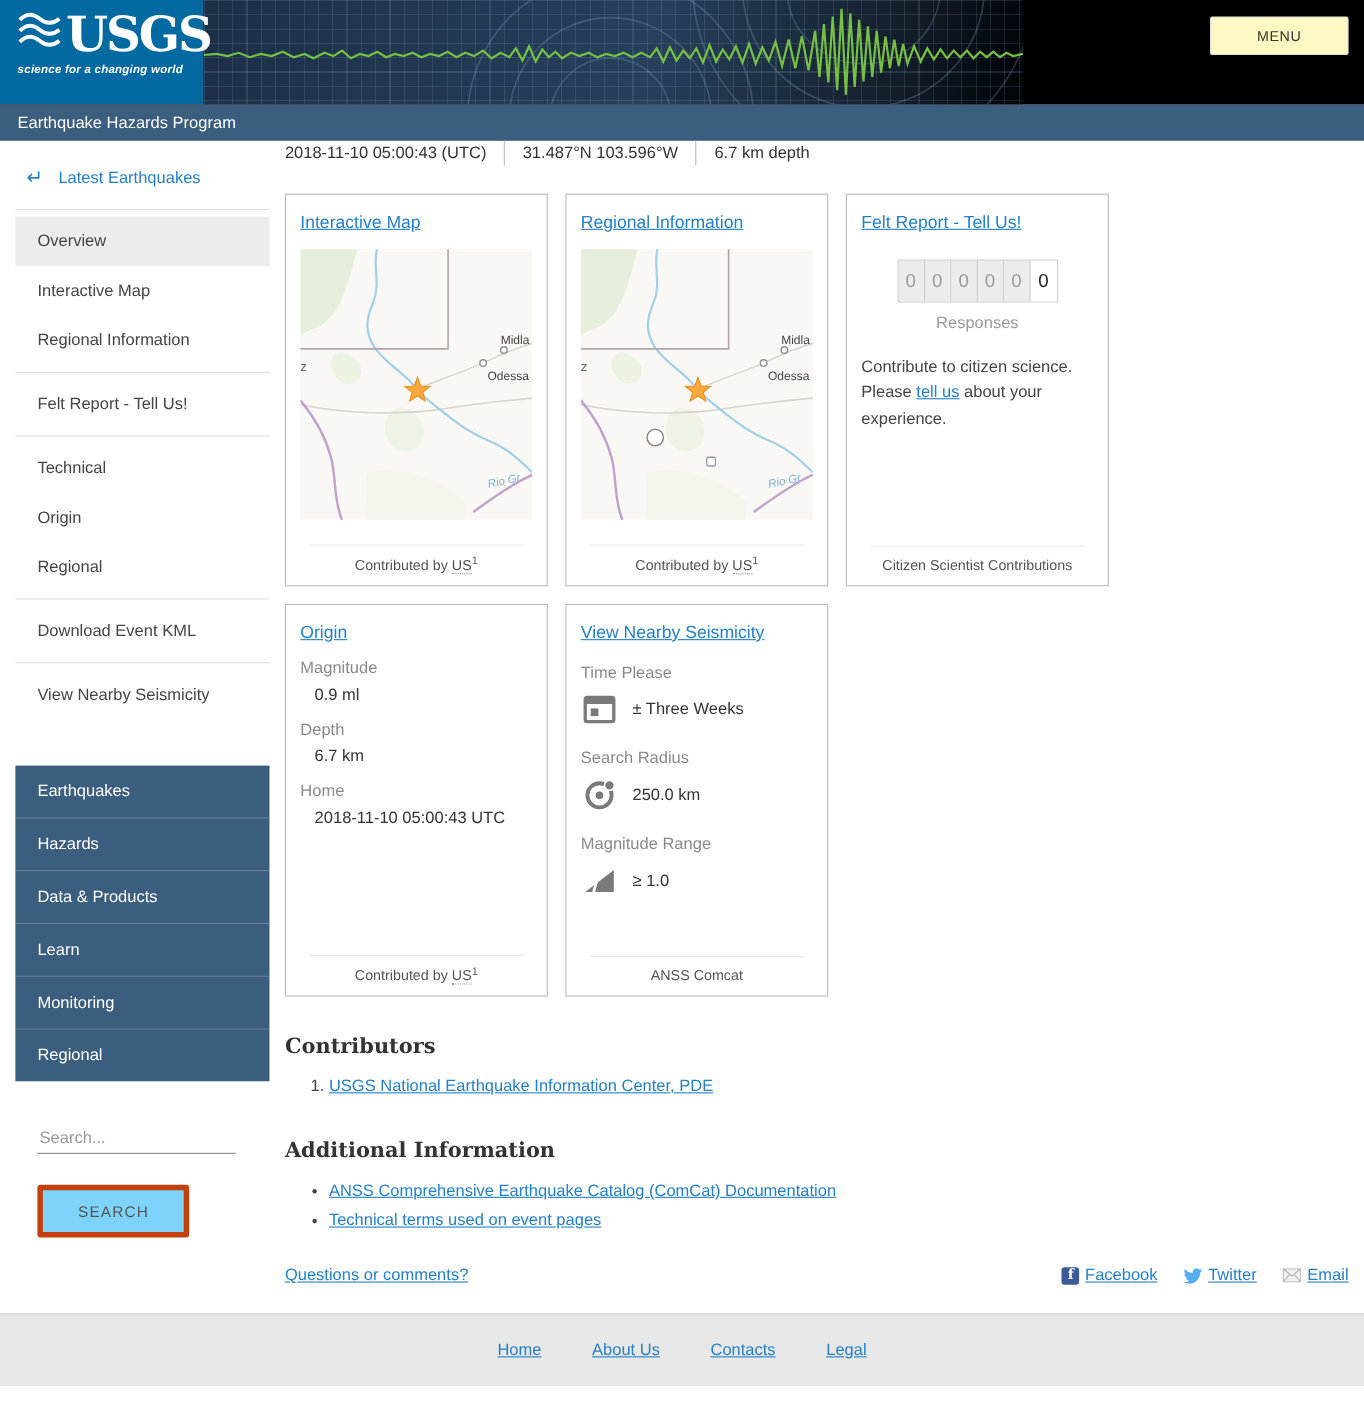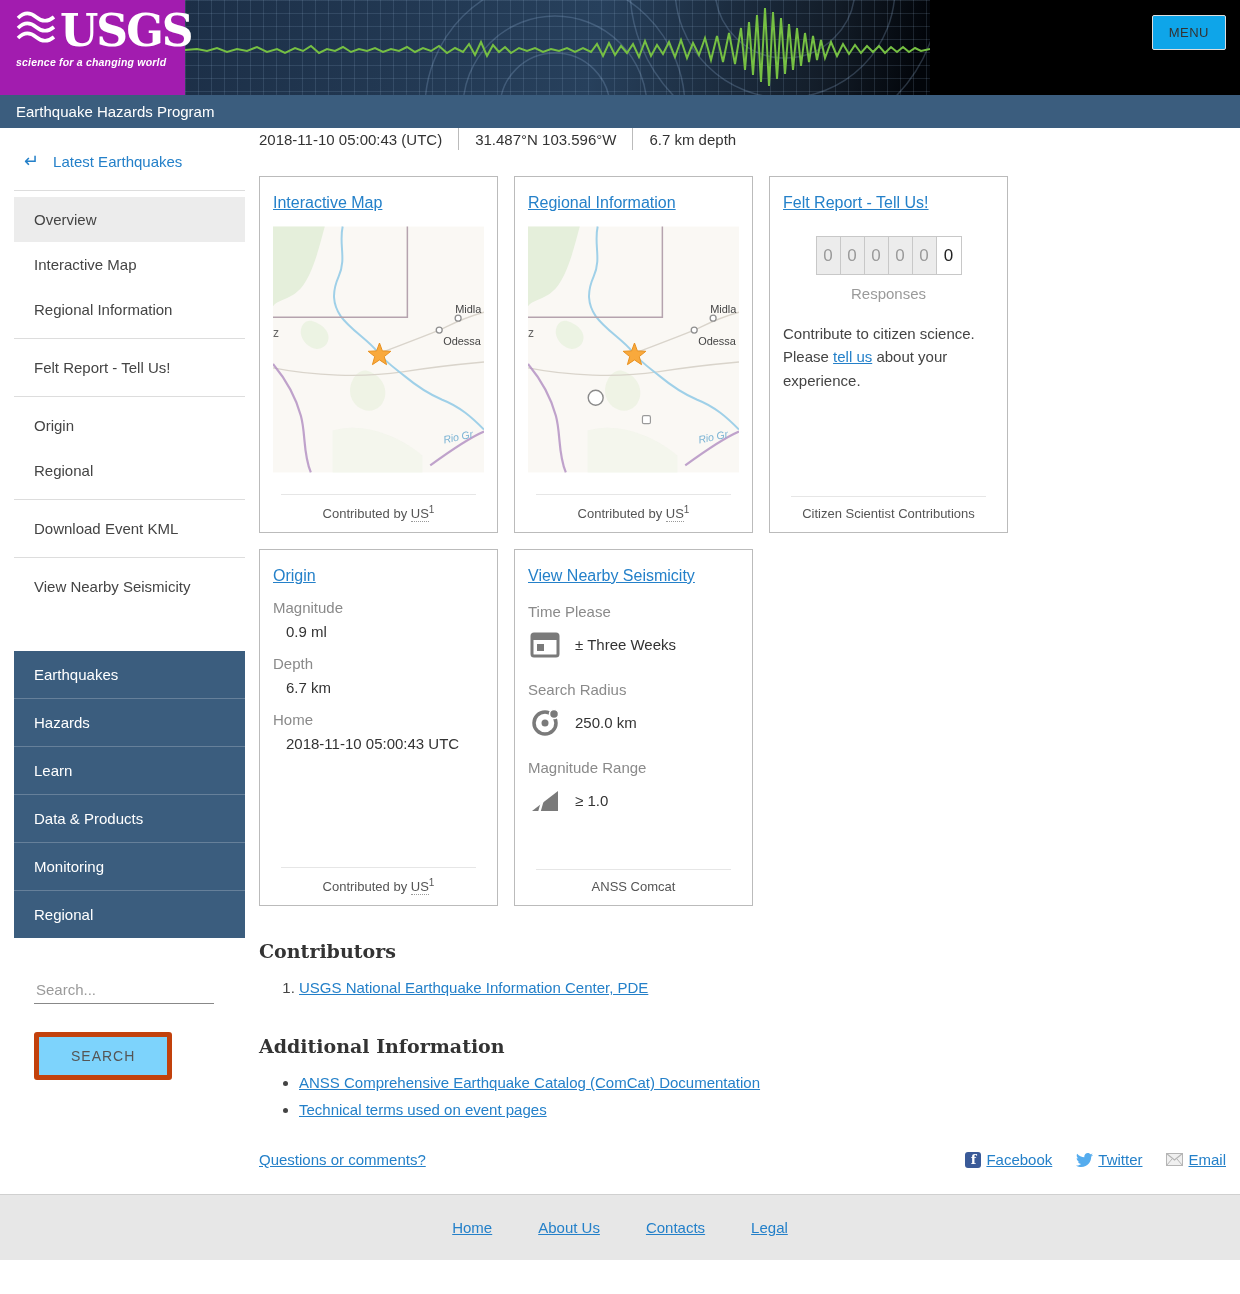"USGS" .logo-block { background: #a21caf -> #0369a1 }
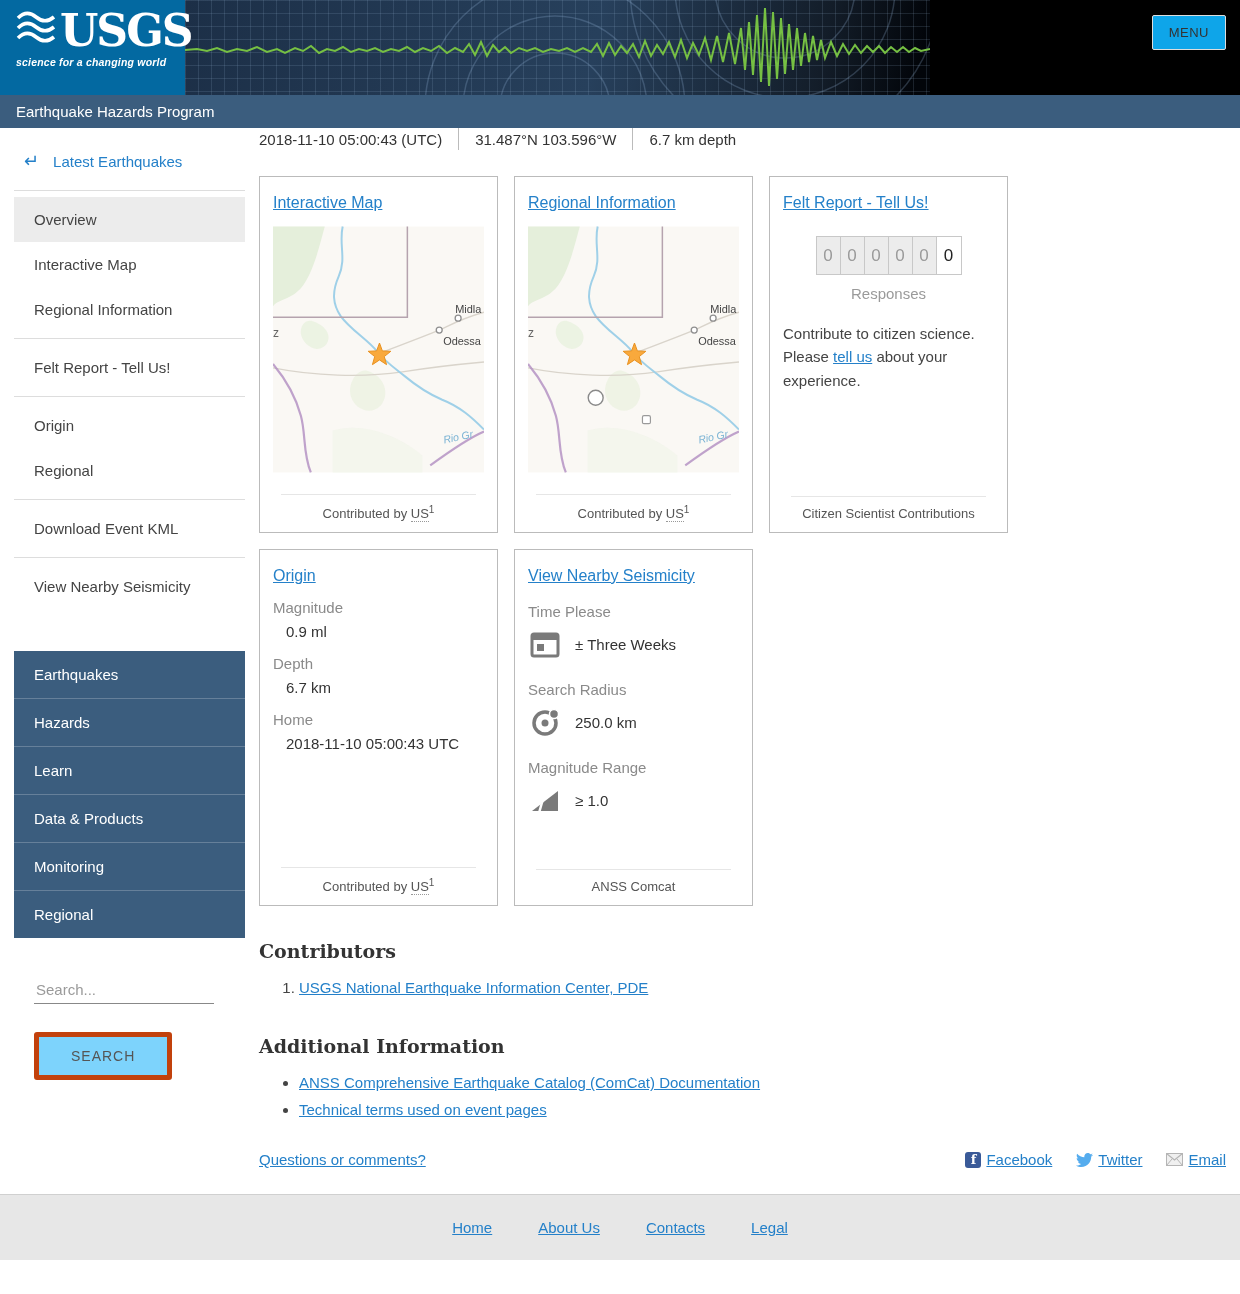"MENU" .menu-btn { background: #0ea5e9 -> #fef9c3; padding: 9px 16px -> 9px 42px }
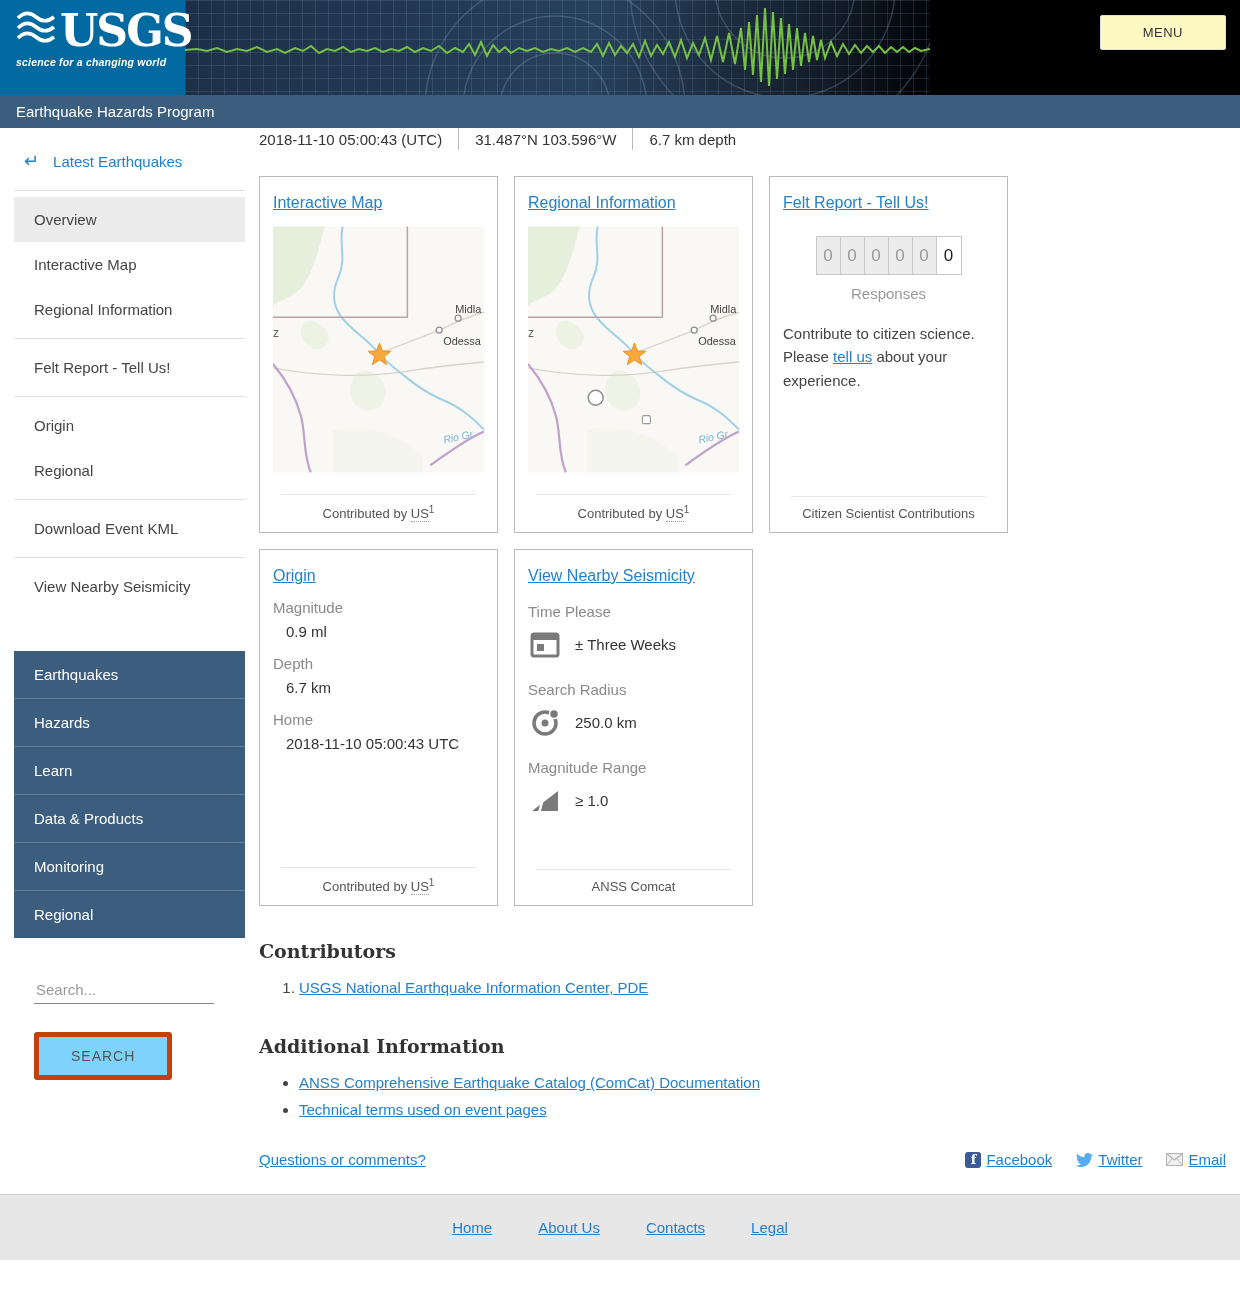"Technical" div.snav-item { html: none -> <div>Technical</div> }
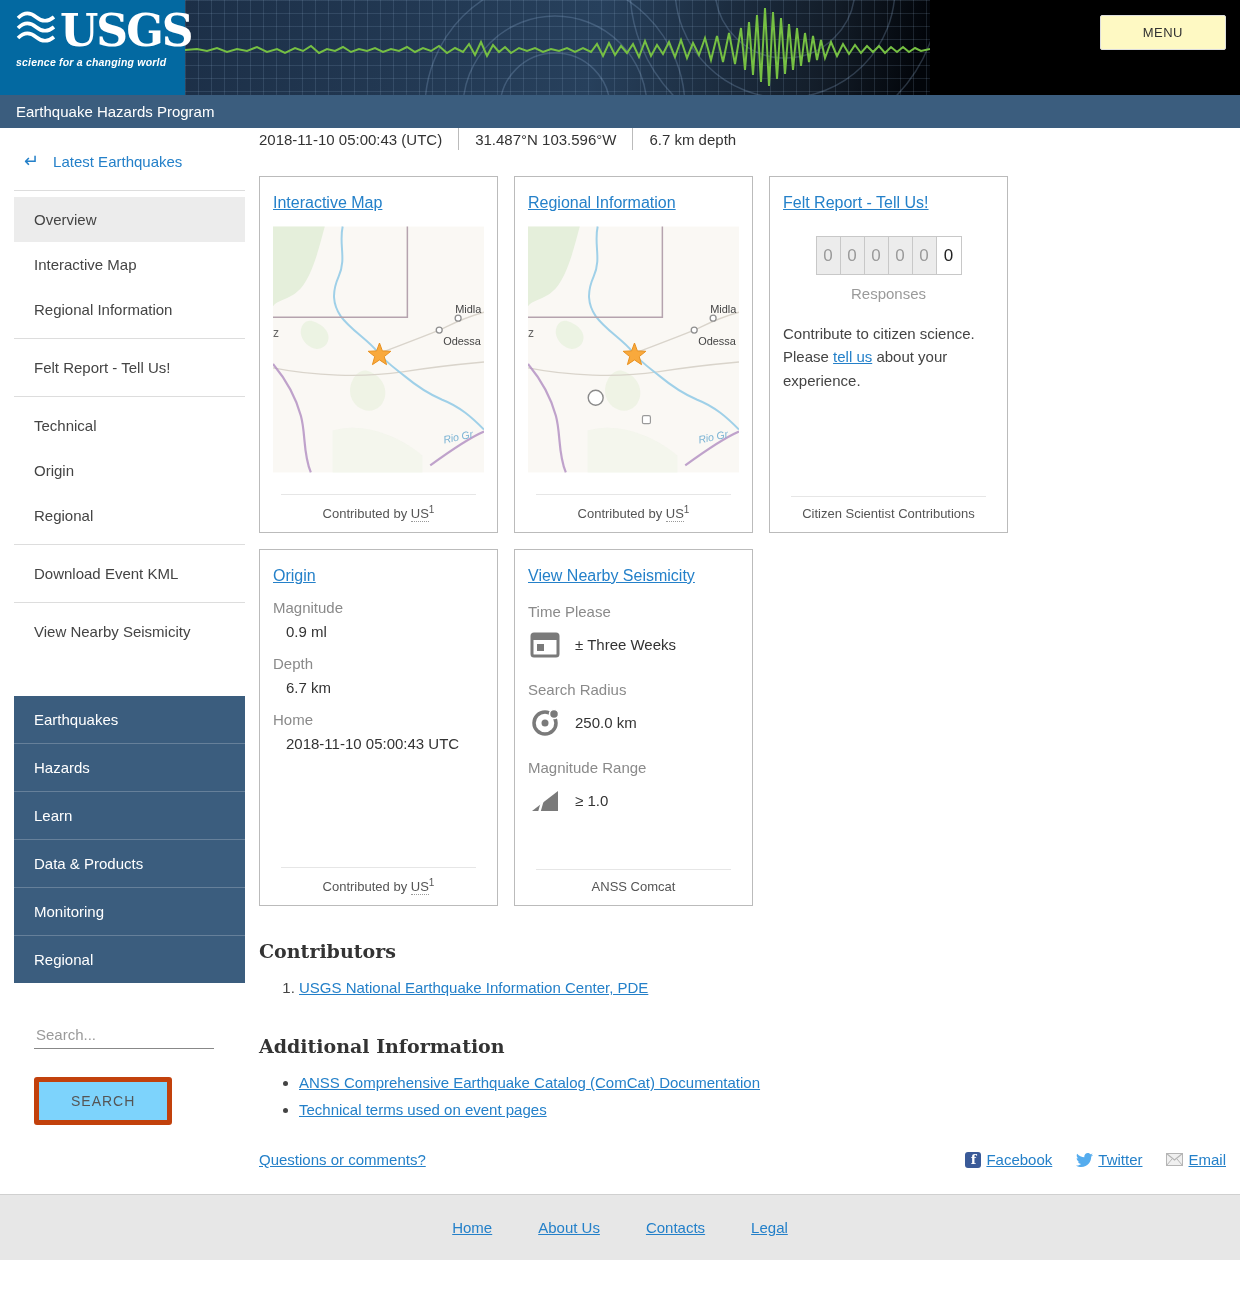"Learn" div.site-nav-item { order: before "Data & Products" -> after "Data & Products" }
